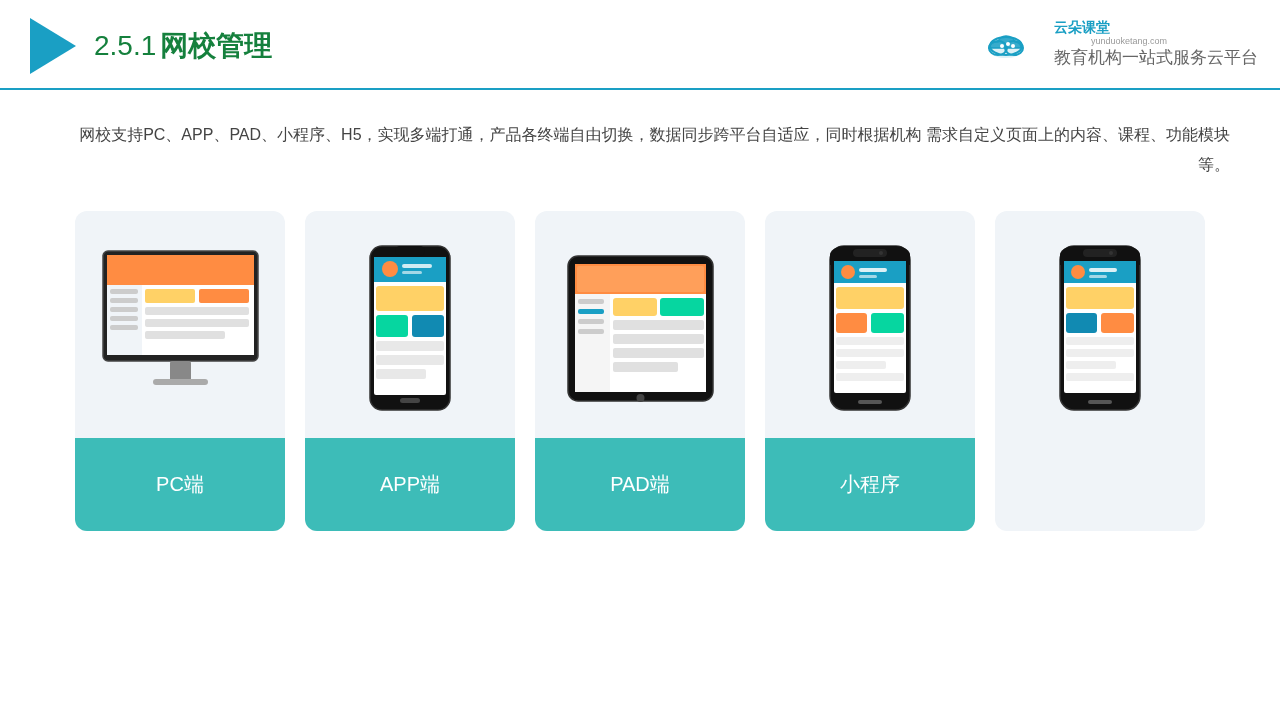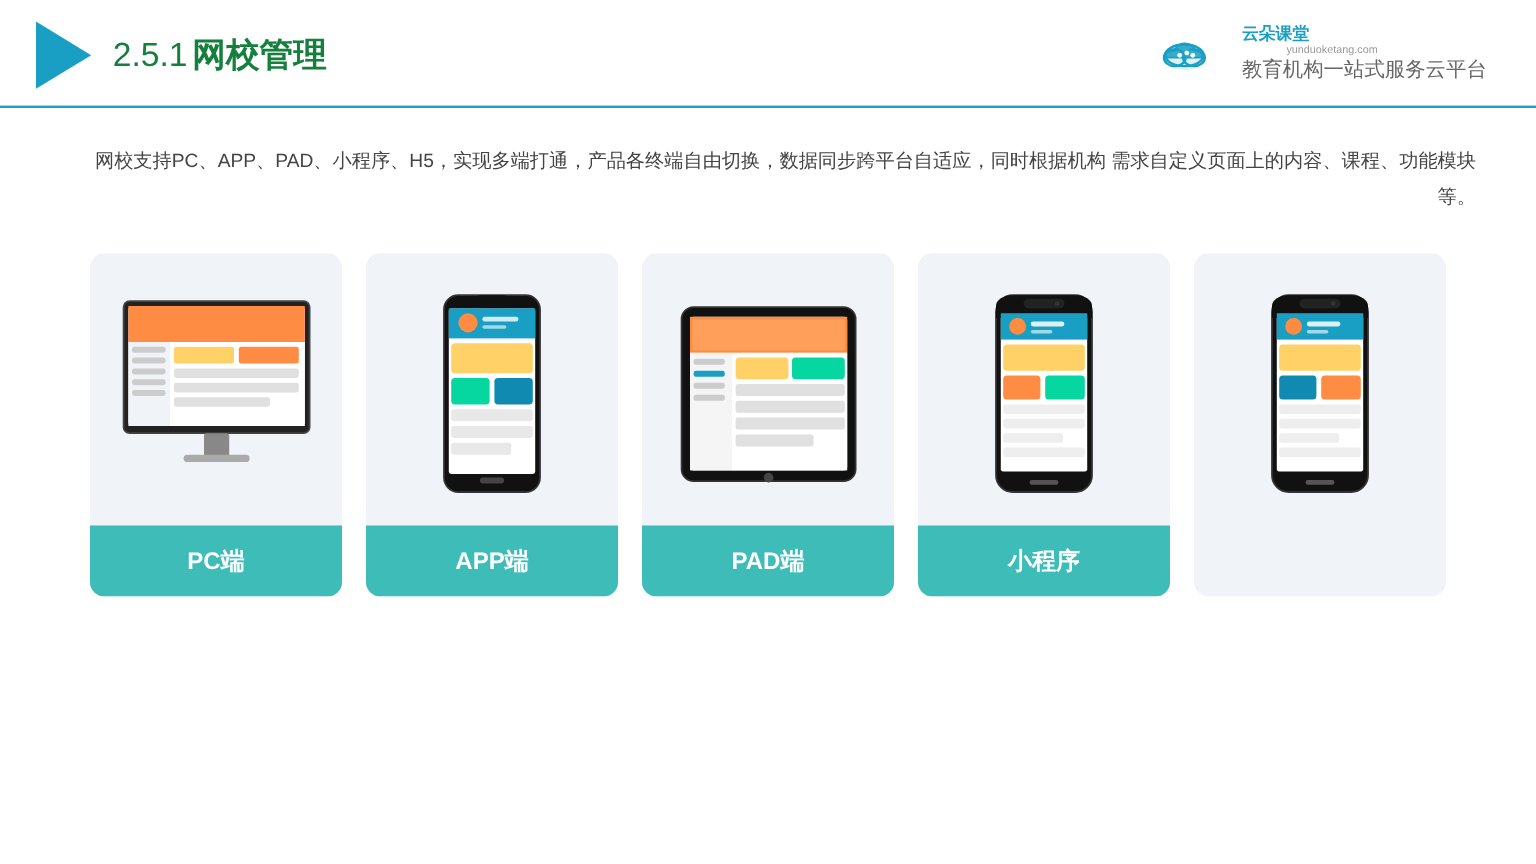"云朵课堂" .brand-logo { right: 41px -> 22px }
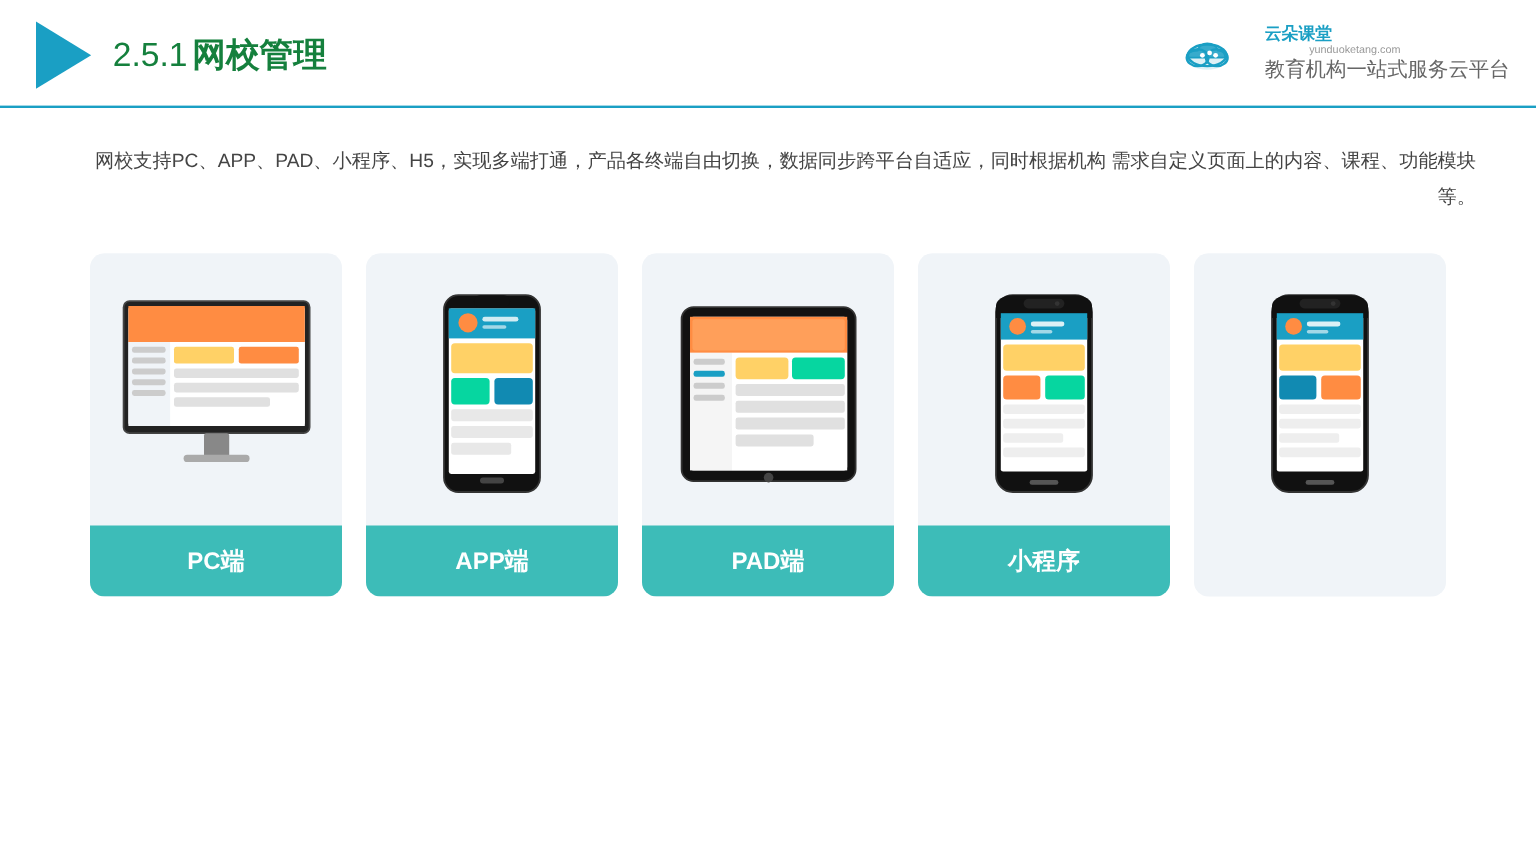"PC端" .card-label { font-weight: 700 -> 400; padding: 16px 0 -> 33px 0 }
